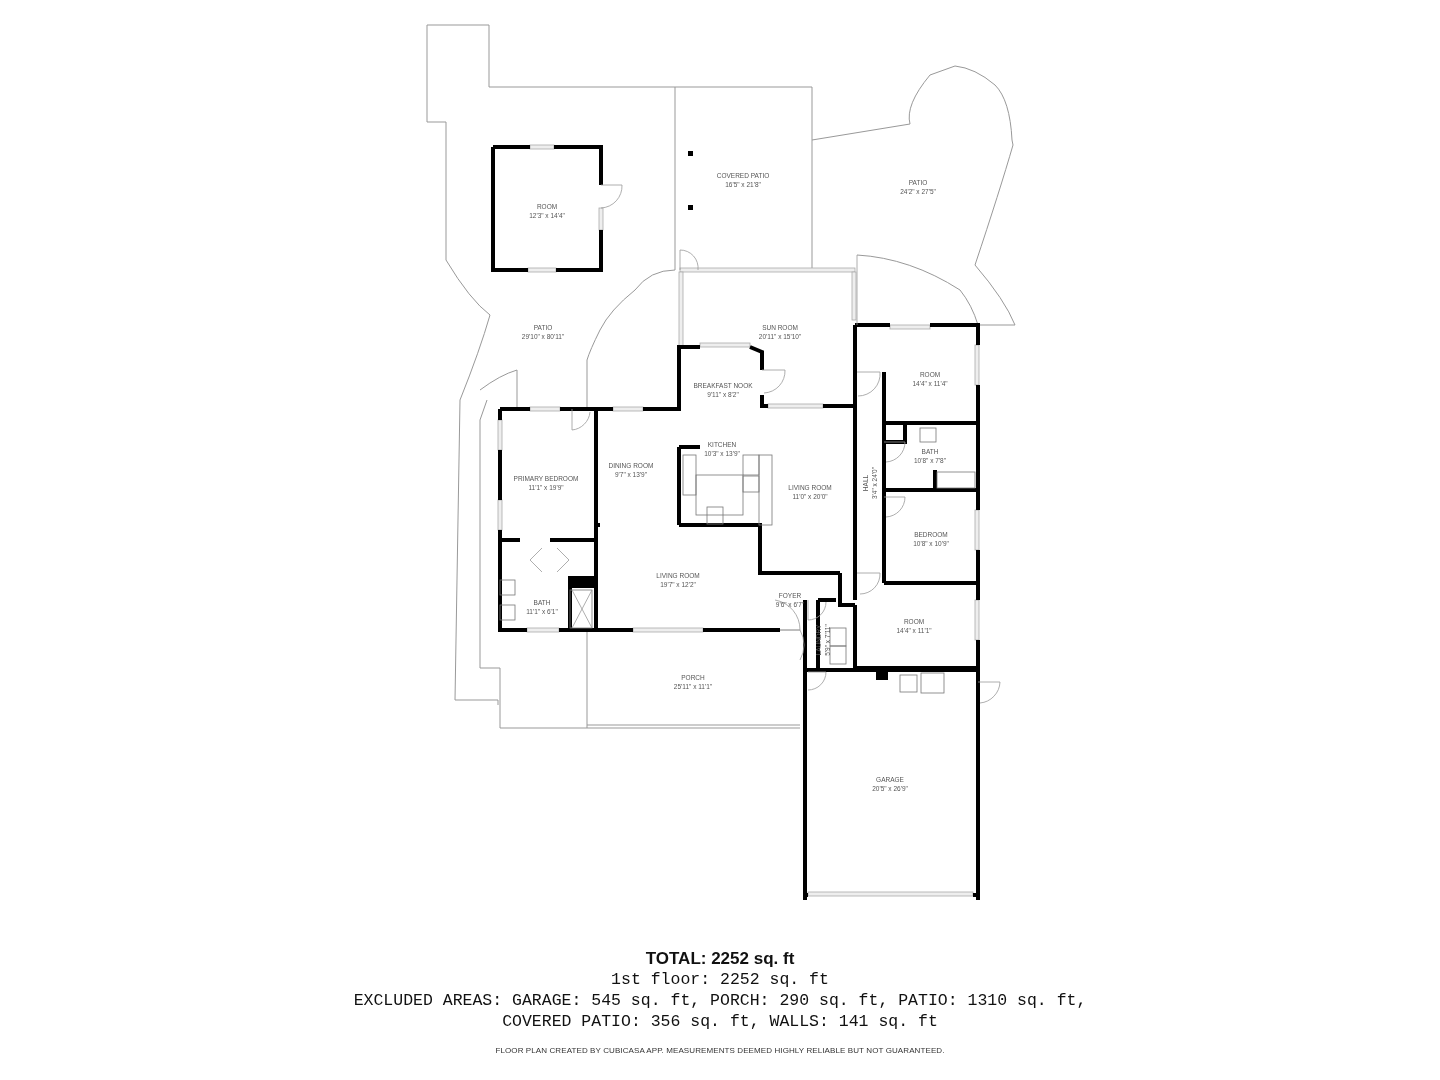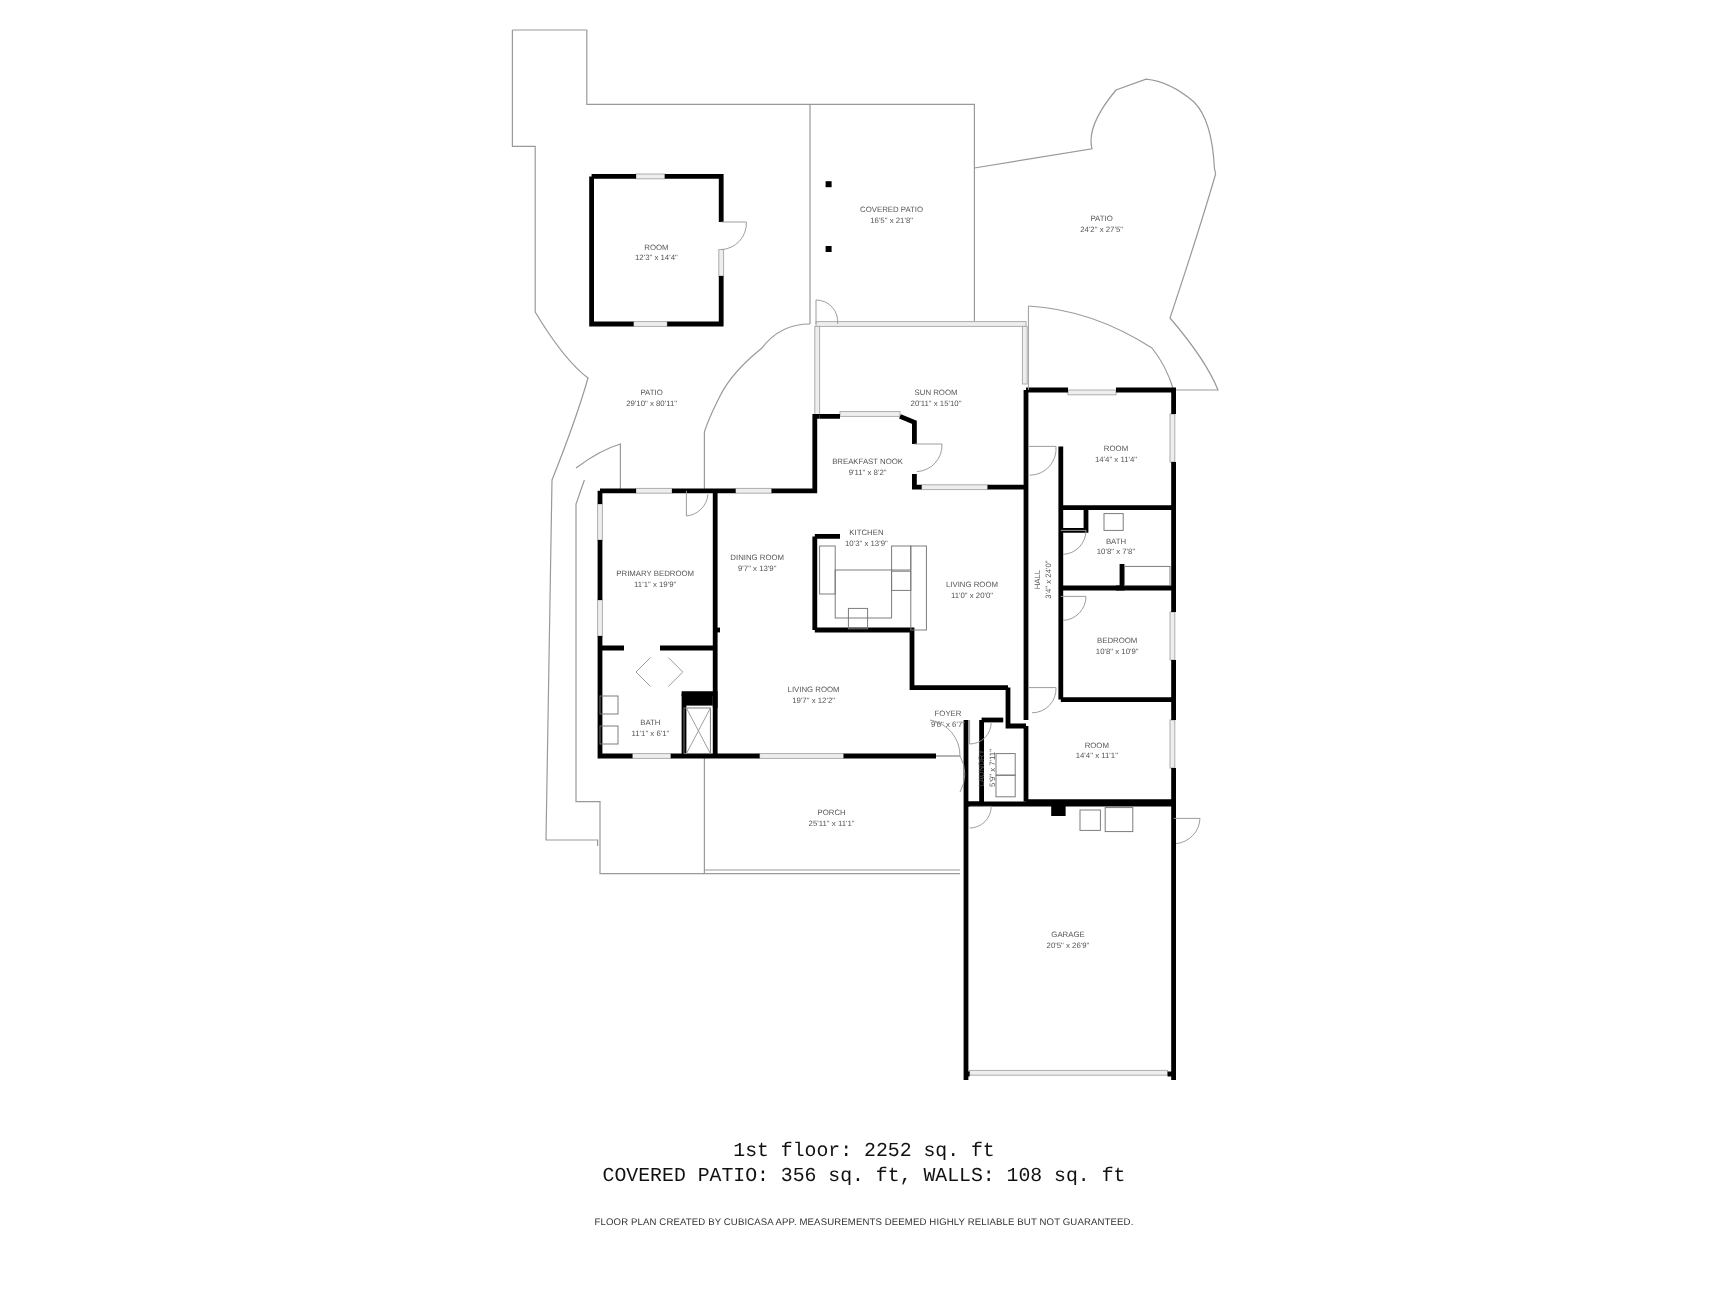"TOTAL: 2252 sq. ft" div.total { html: none -> <div>TOTAL: 2252 sq. ft</div> }
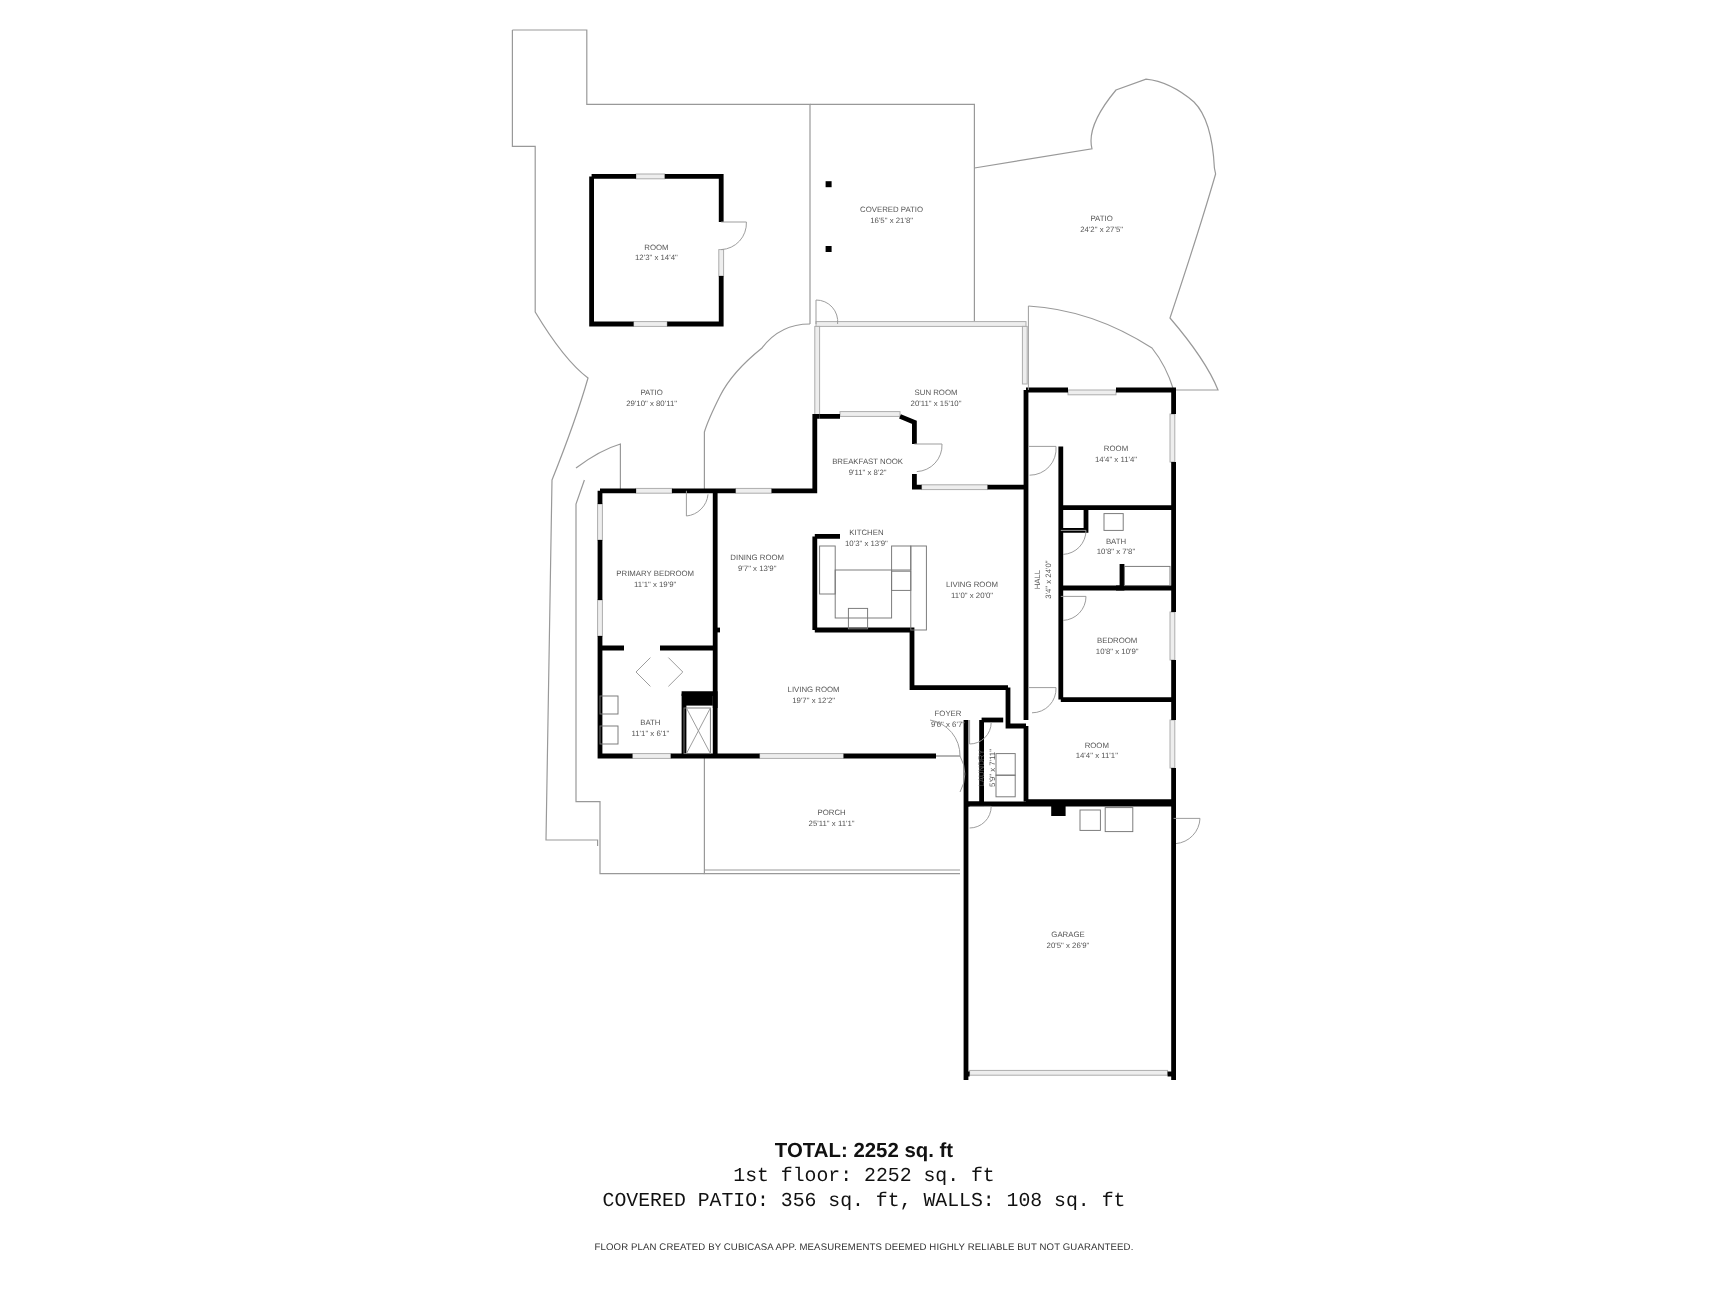"EXCLUDED AREAS: GARAGE: 545 sq." div.line { html: none -> <div>EXCLUDED AREAS: GARAGE: 545 sq. ft, PORCH: 290 sq. ft, PATIO: 1310 sq. ft,</div> }
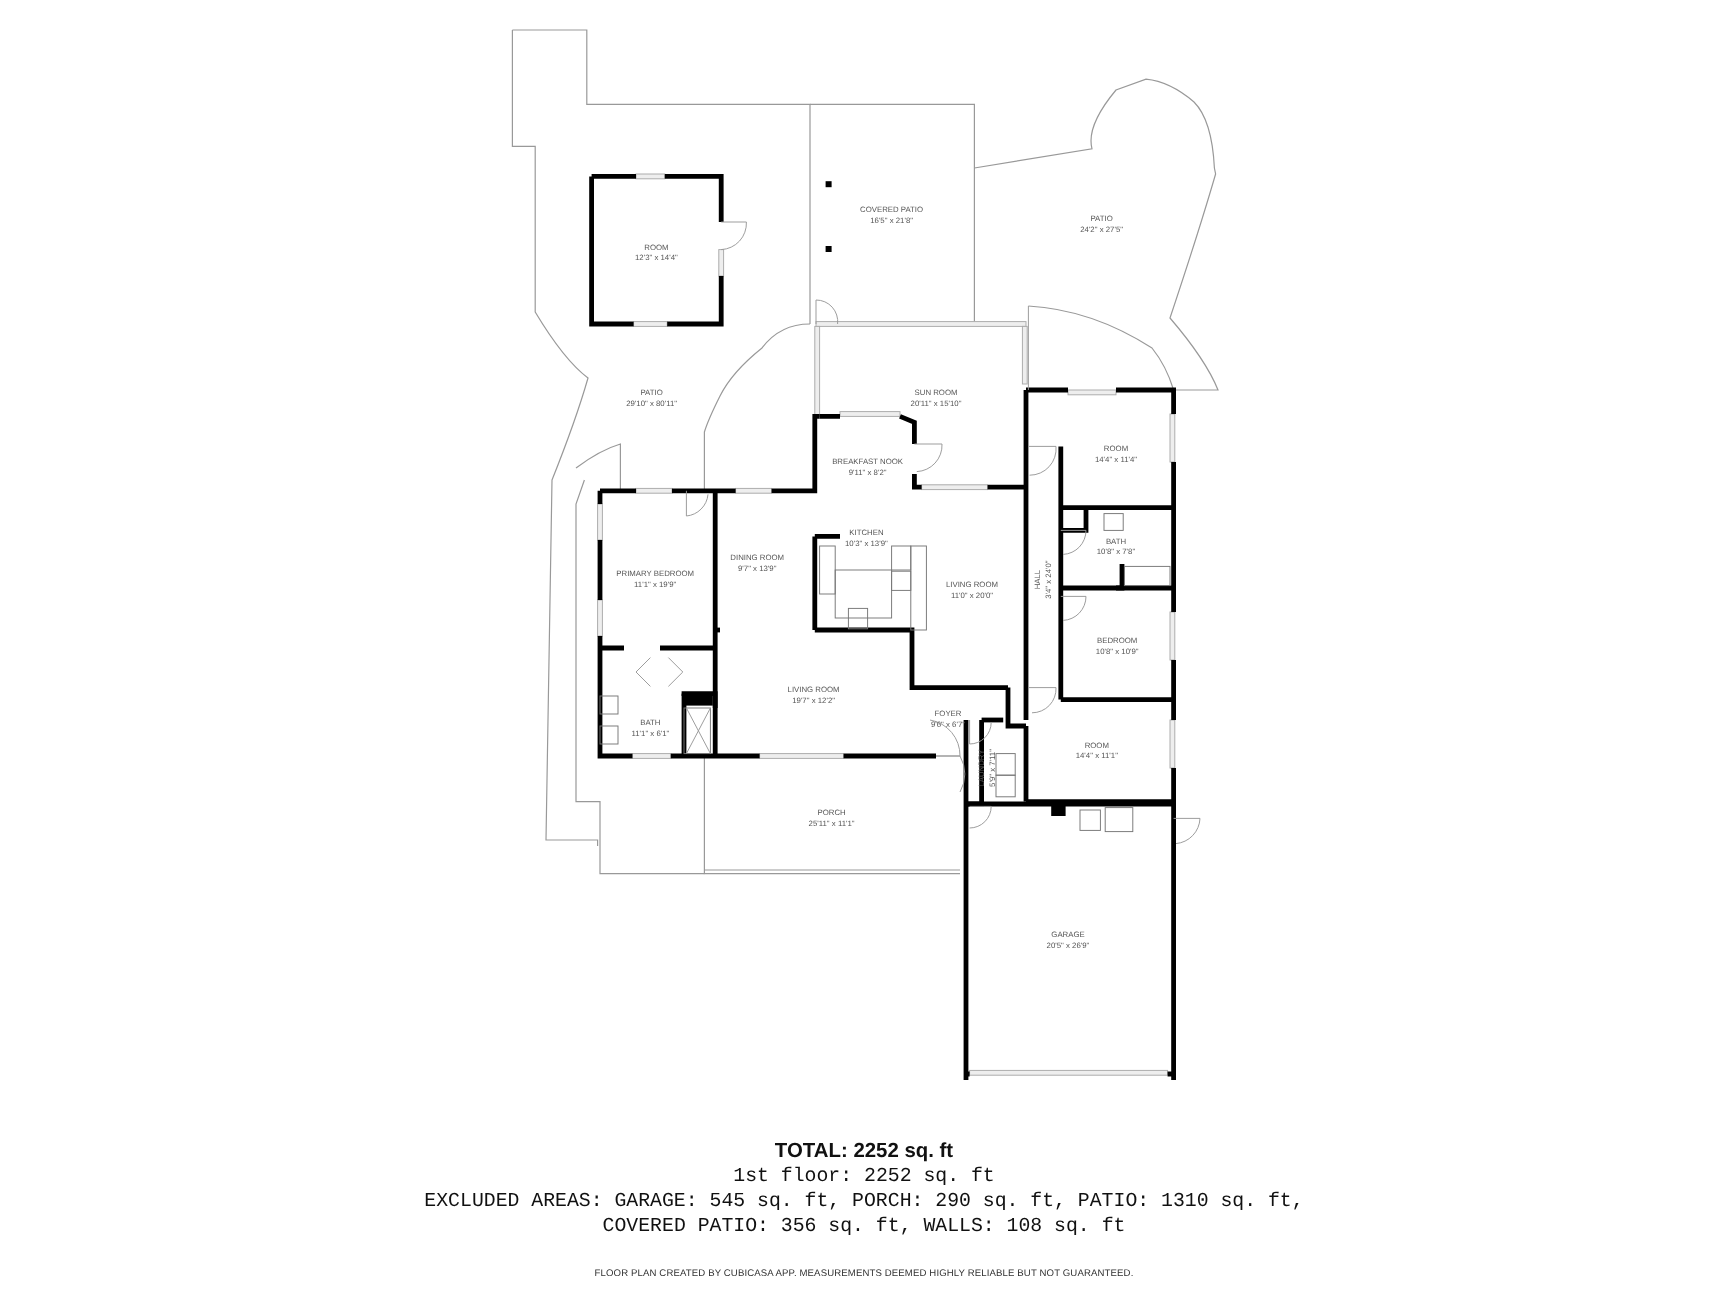"COVERED PATIO: 356 sq. ft," div.line { text: 108 -> 141 }
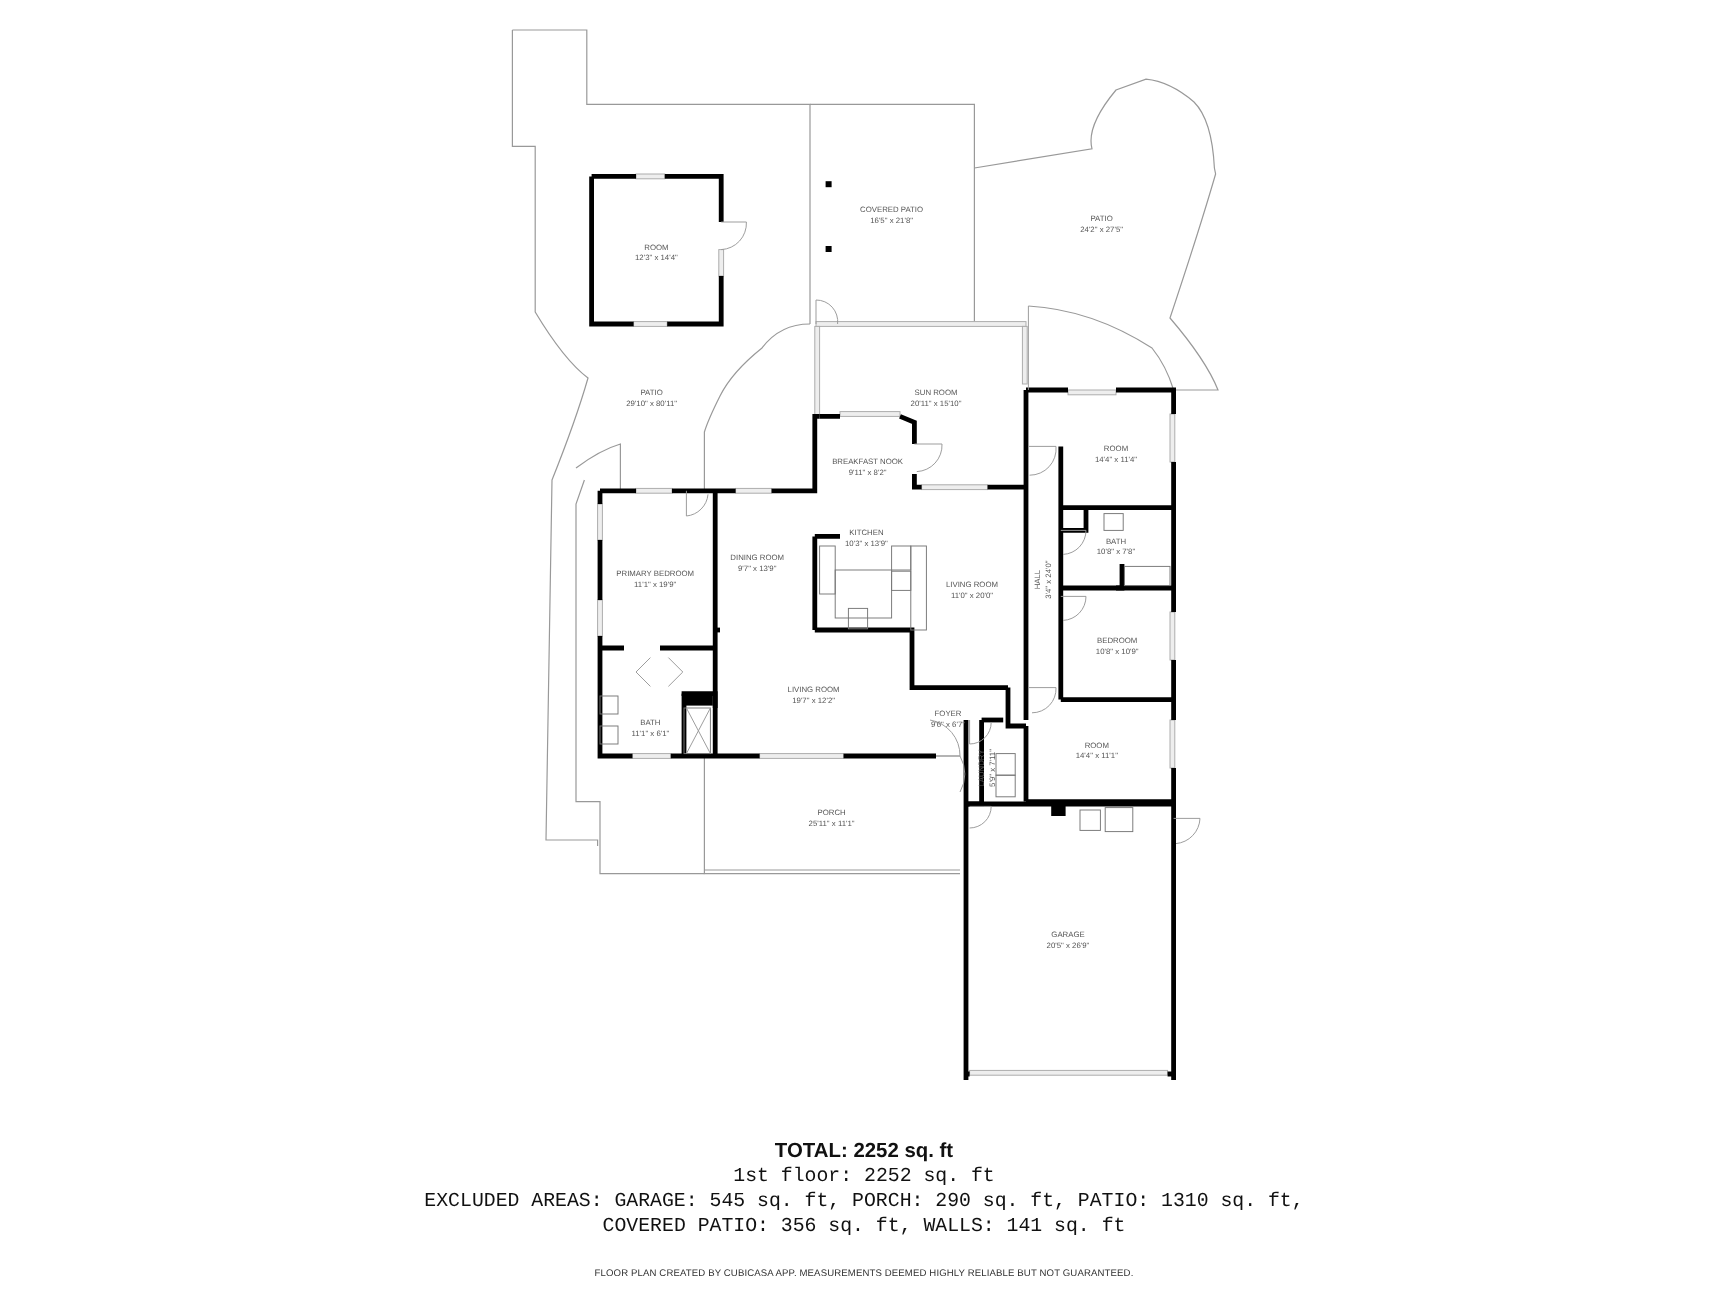"FLOOR PLAN CREATED BY CUBICASA" #summary .disclaimer { margin-top: 24px -> 14px }
